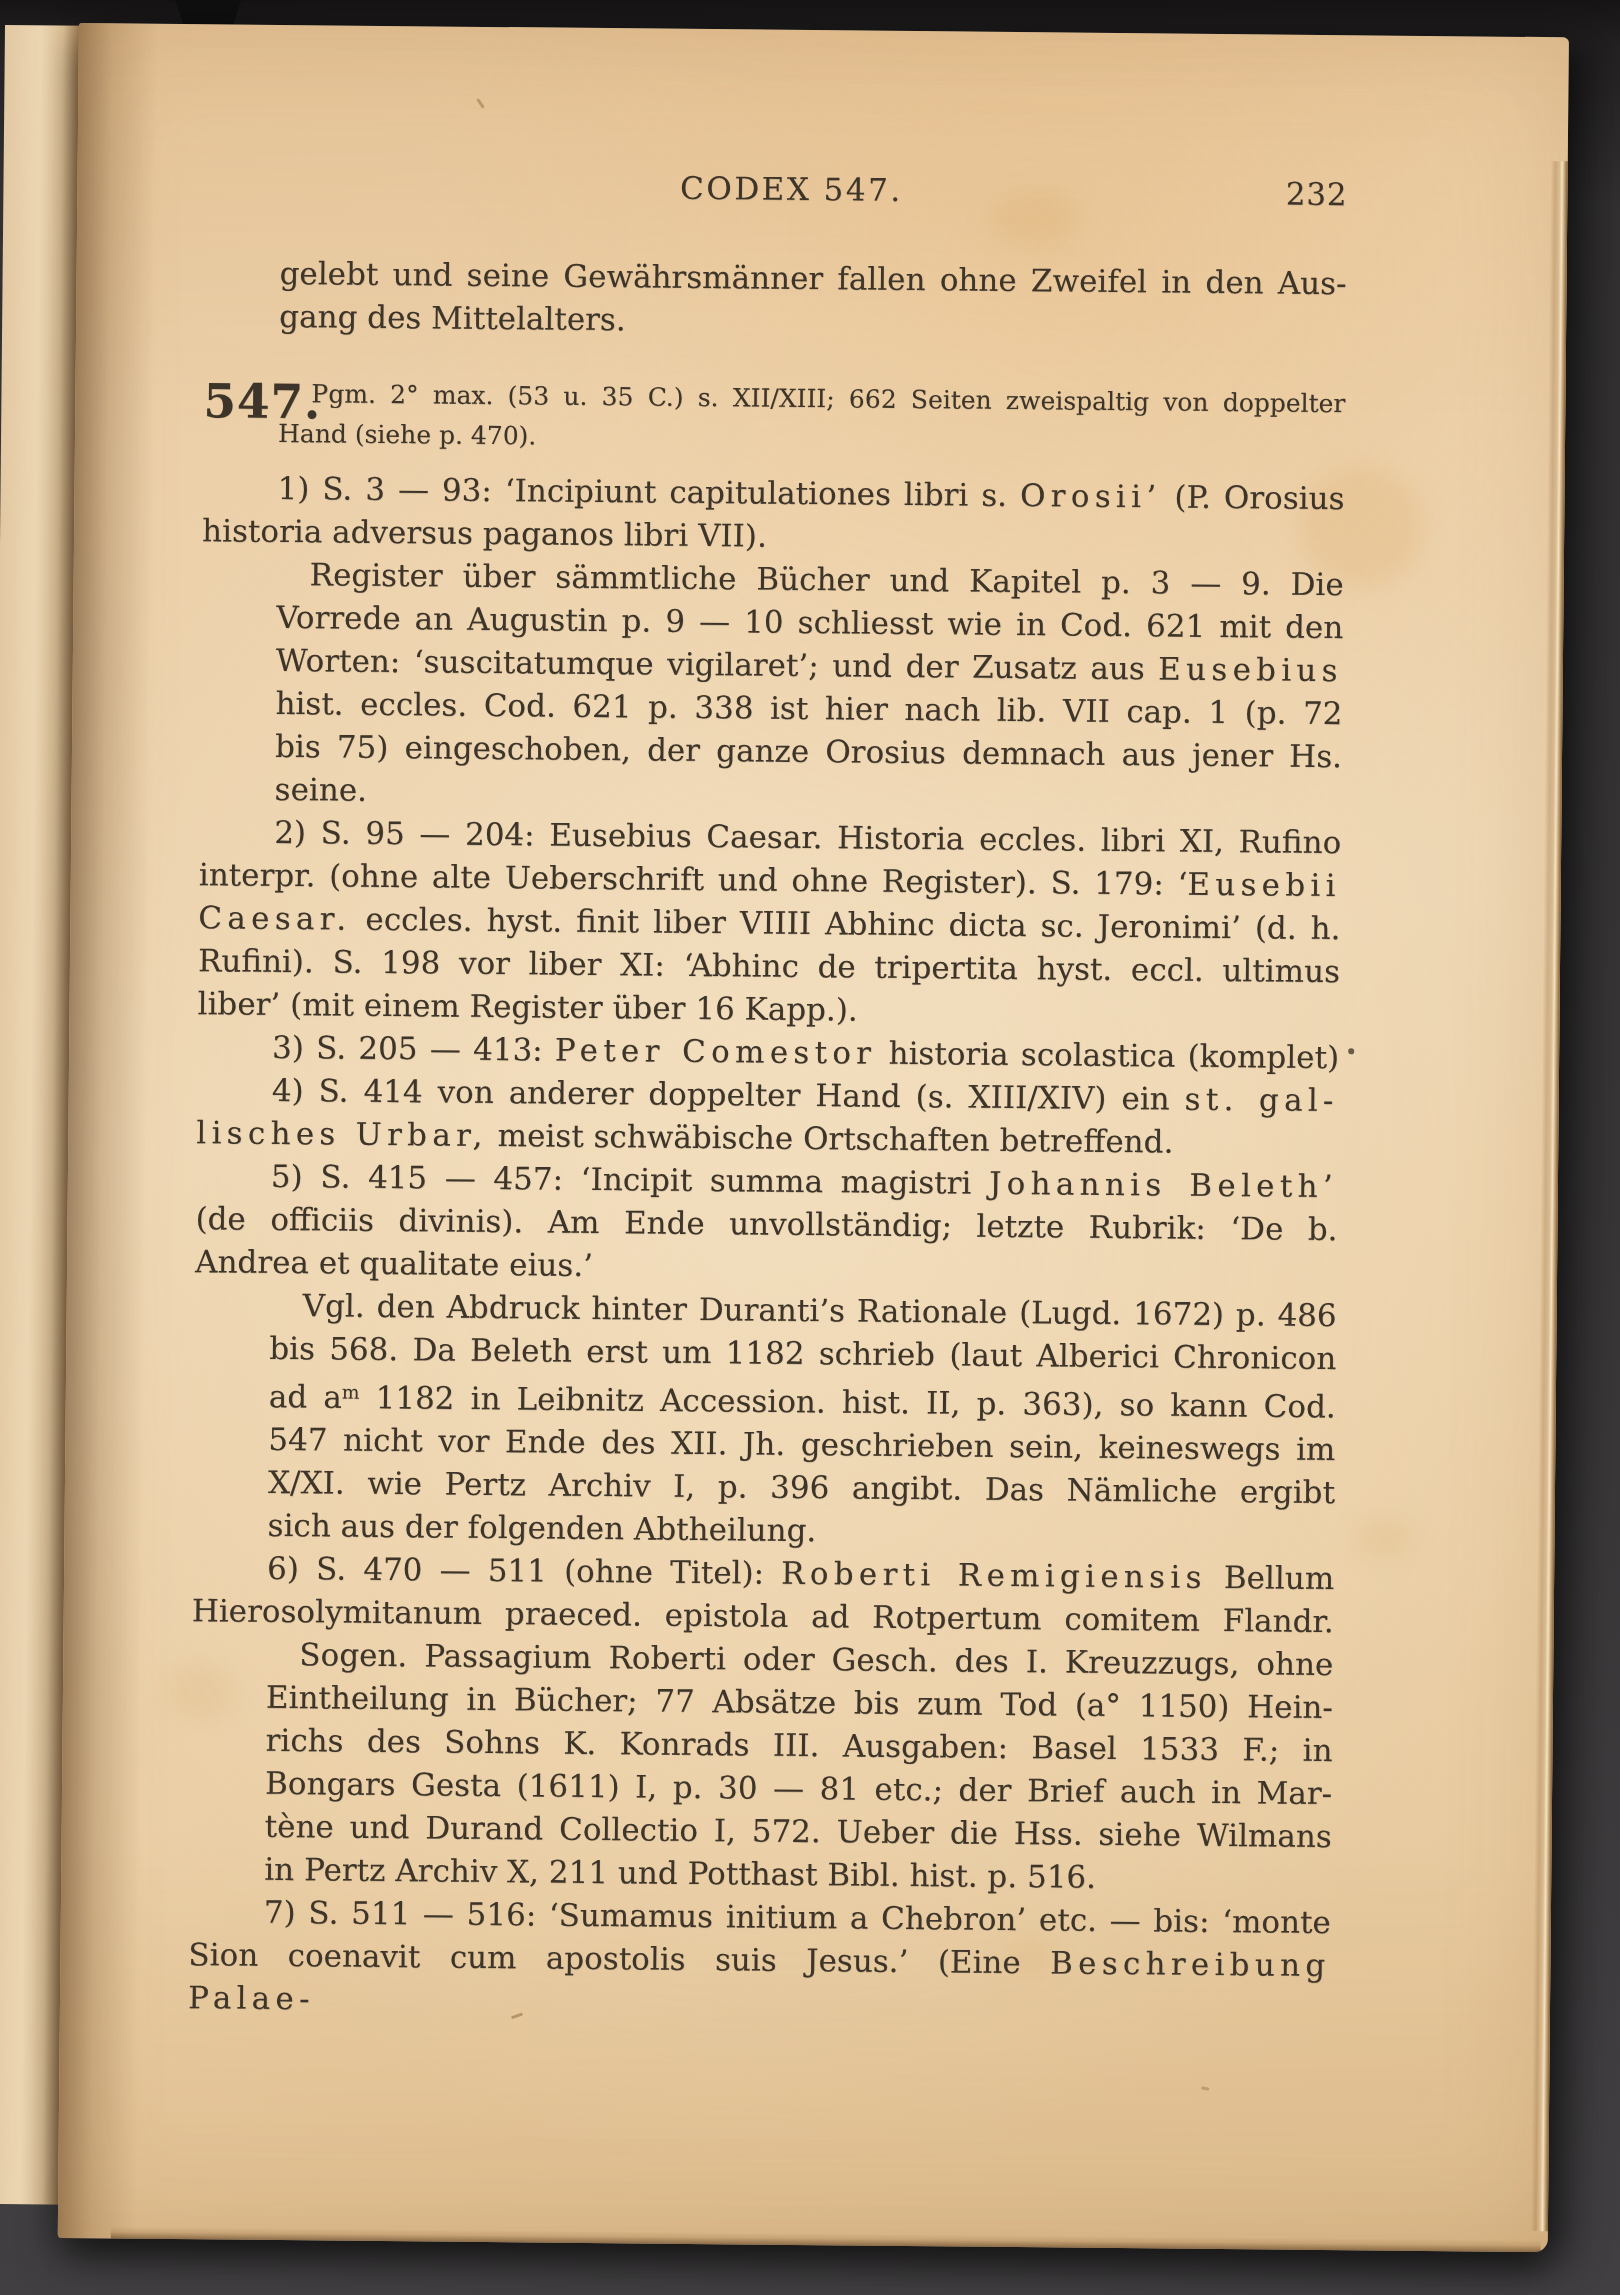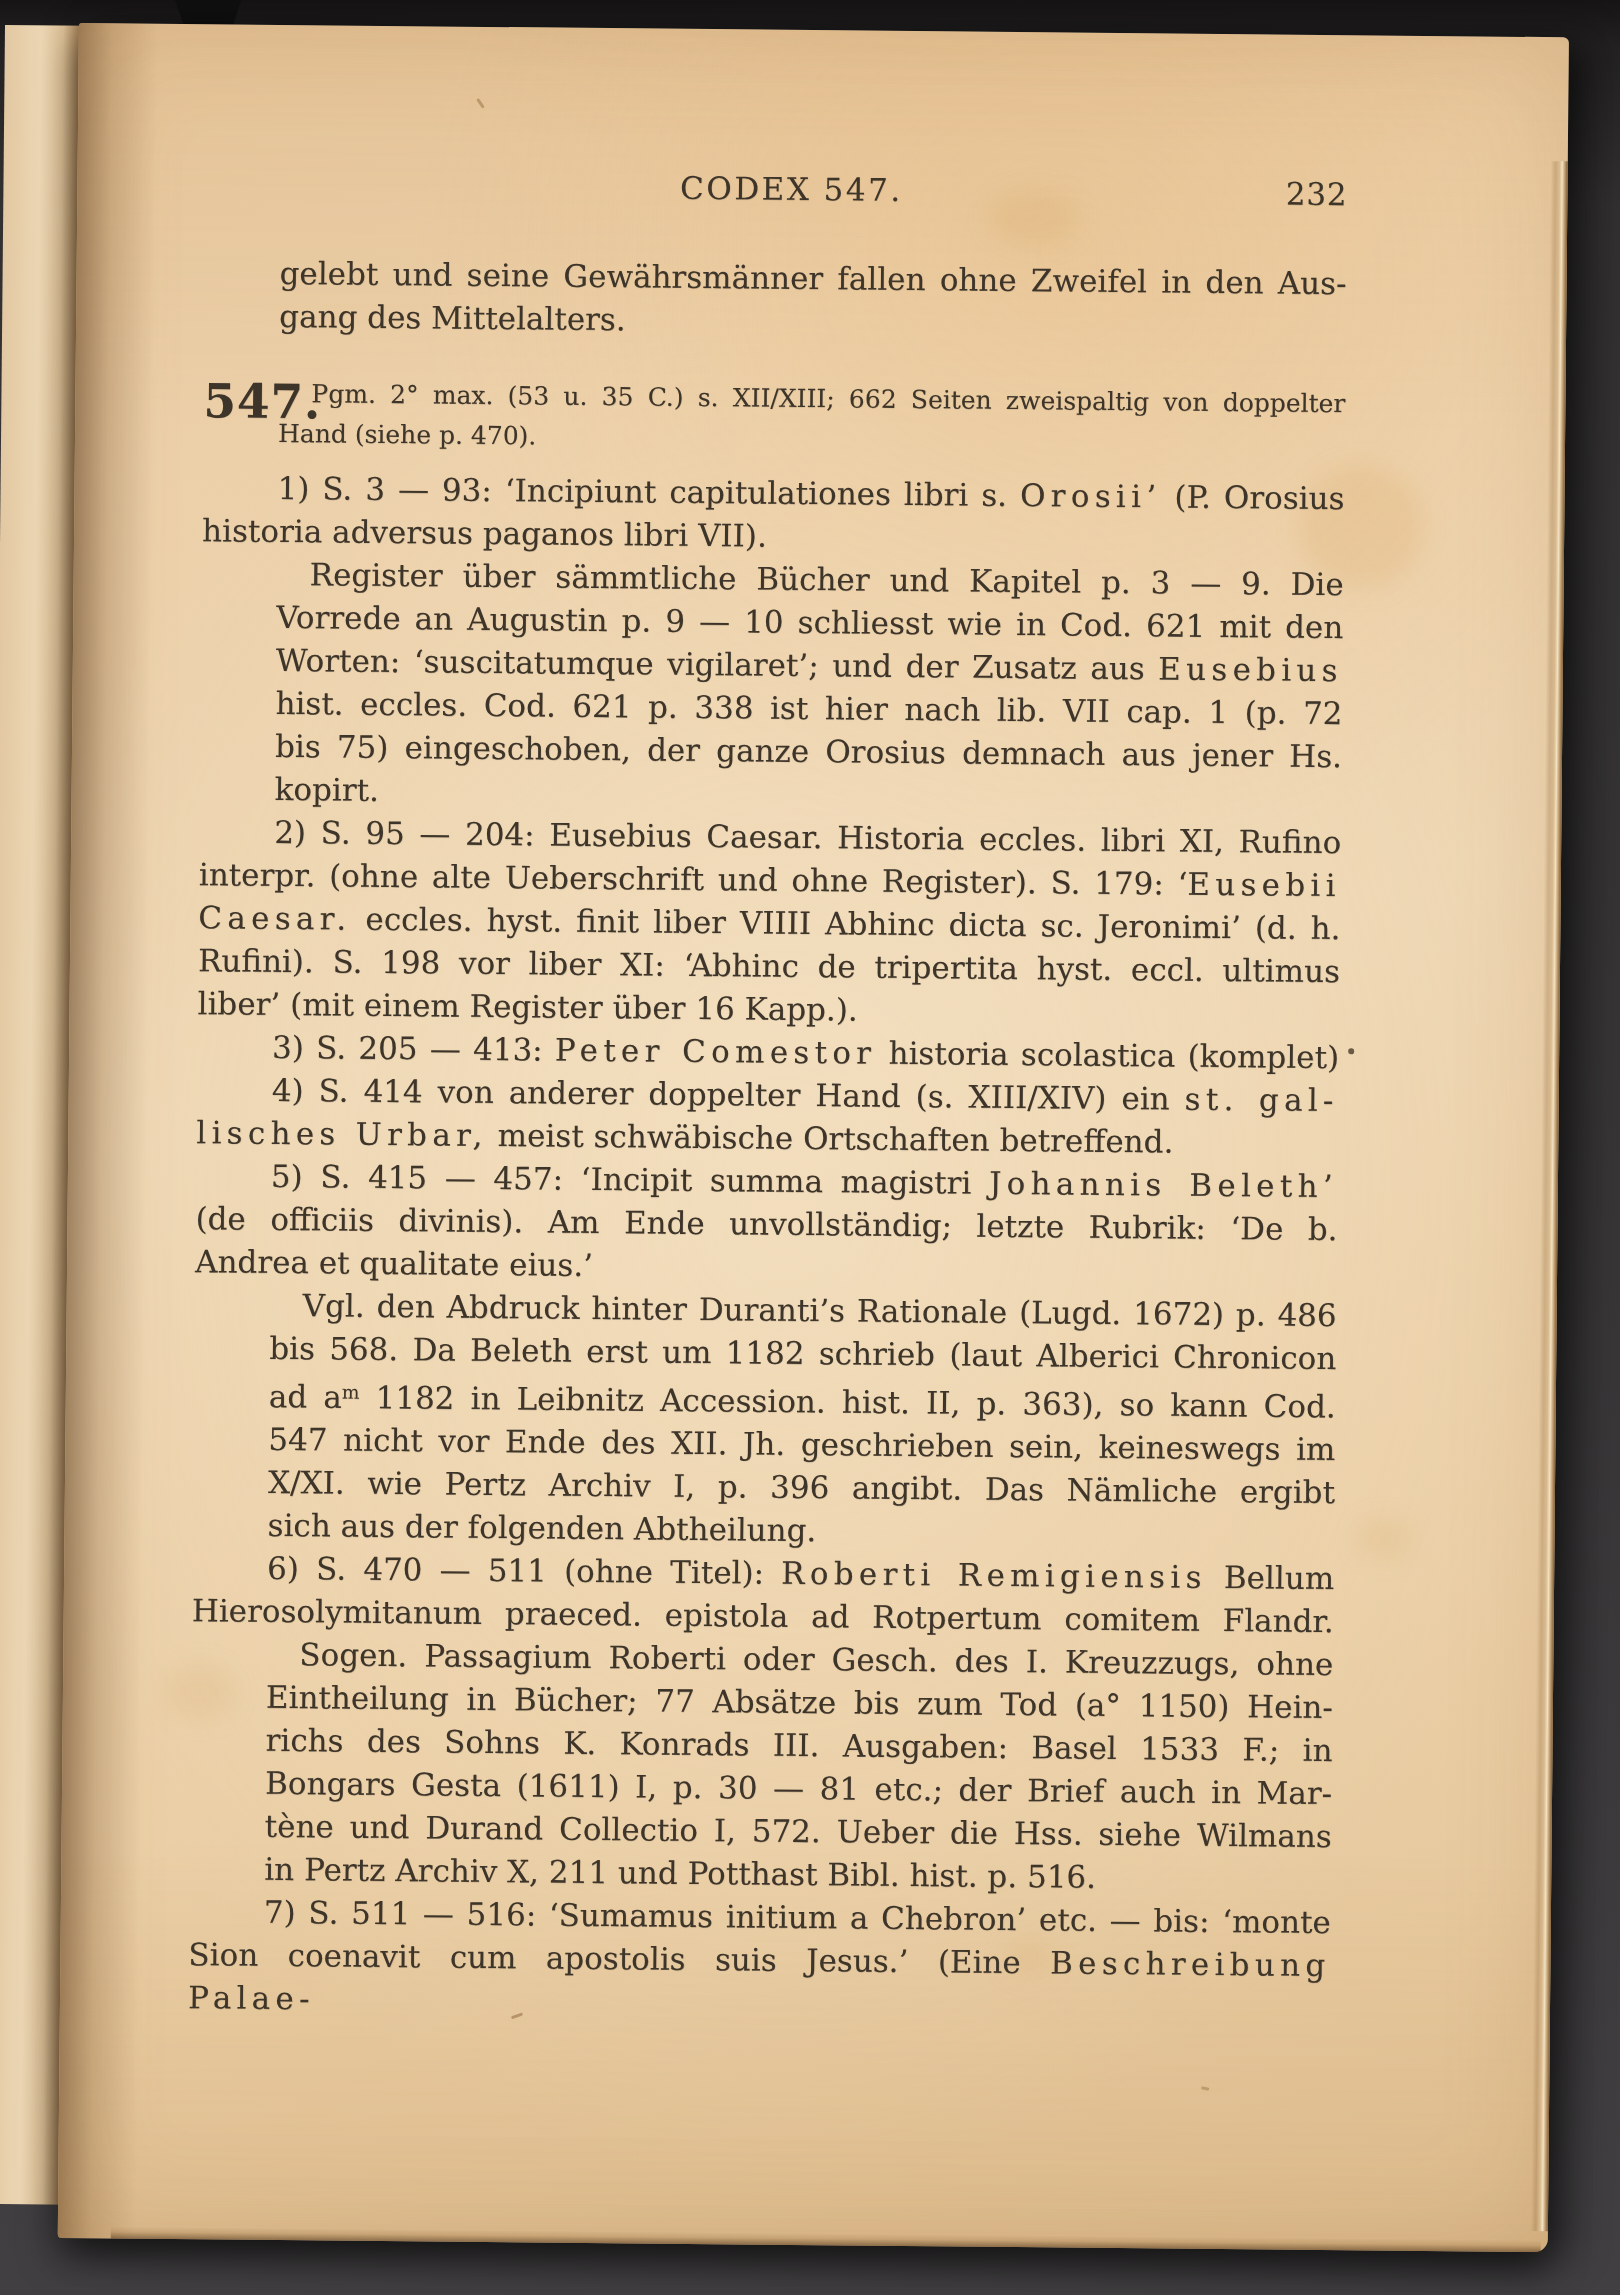"kopirt." span { text: kopirt -> seine }
